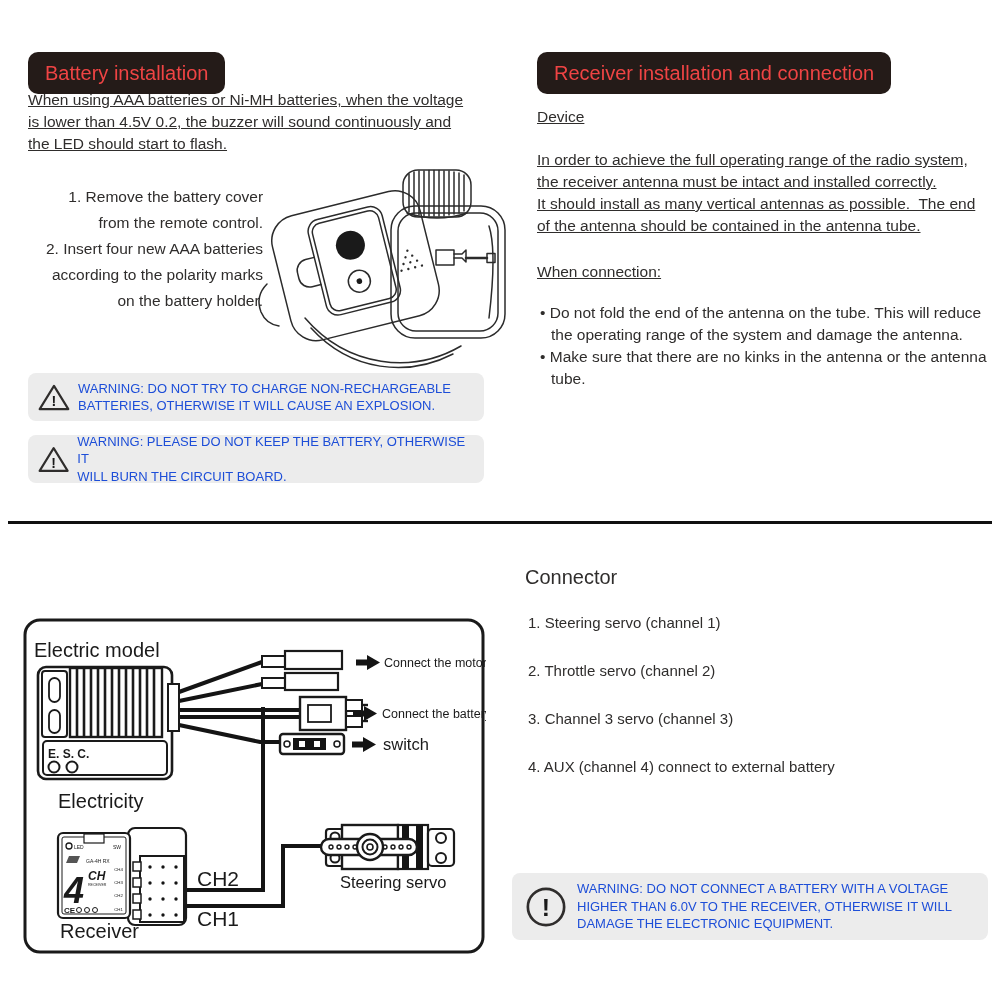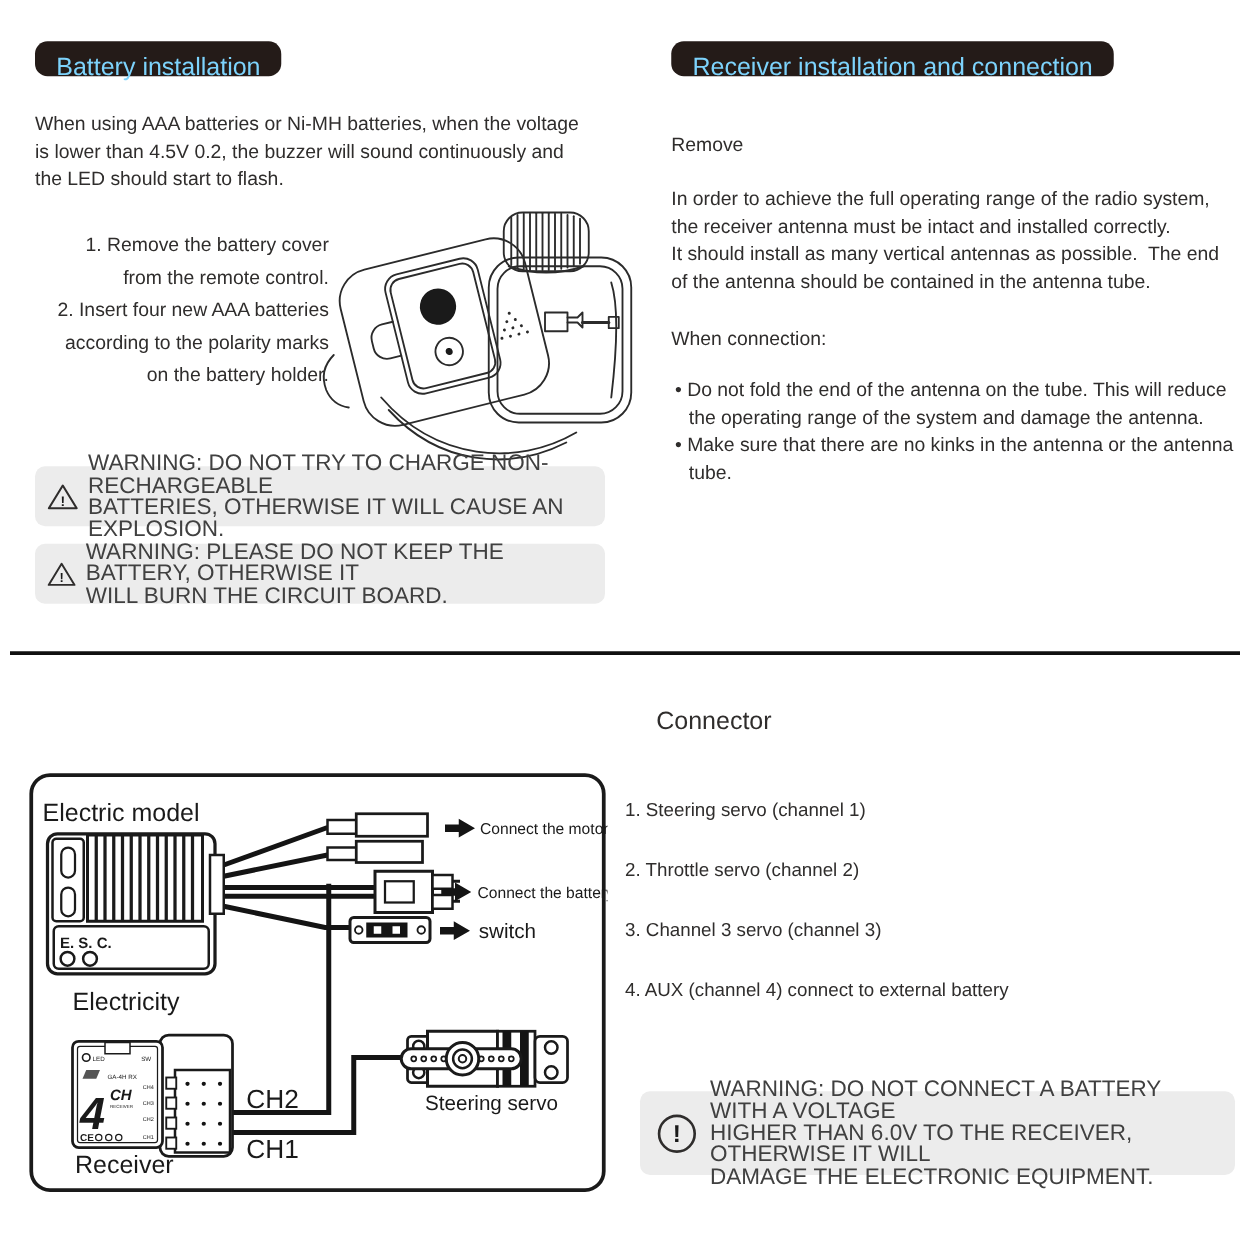"Battery installation" .badge { color: #7dd3fc -> #ef4444; height: 28px -> 42px; margin-top: none -> 19px }
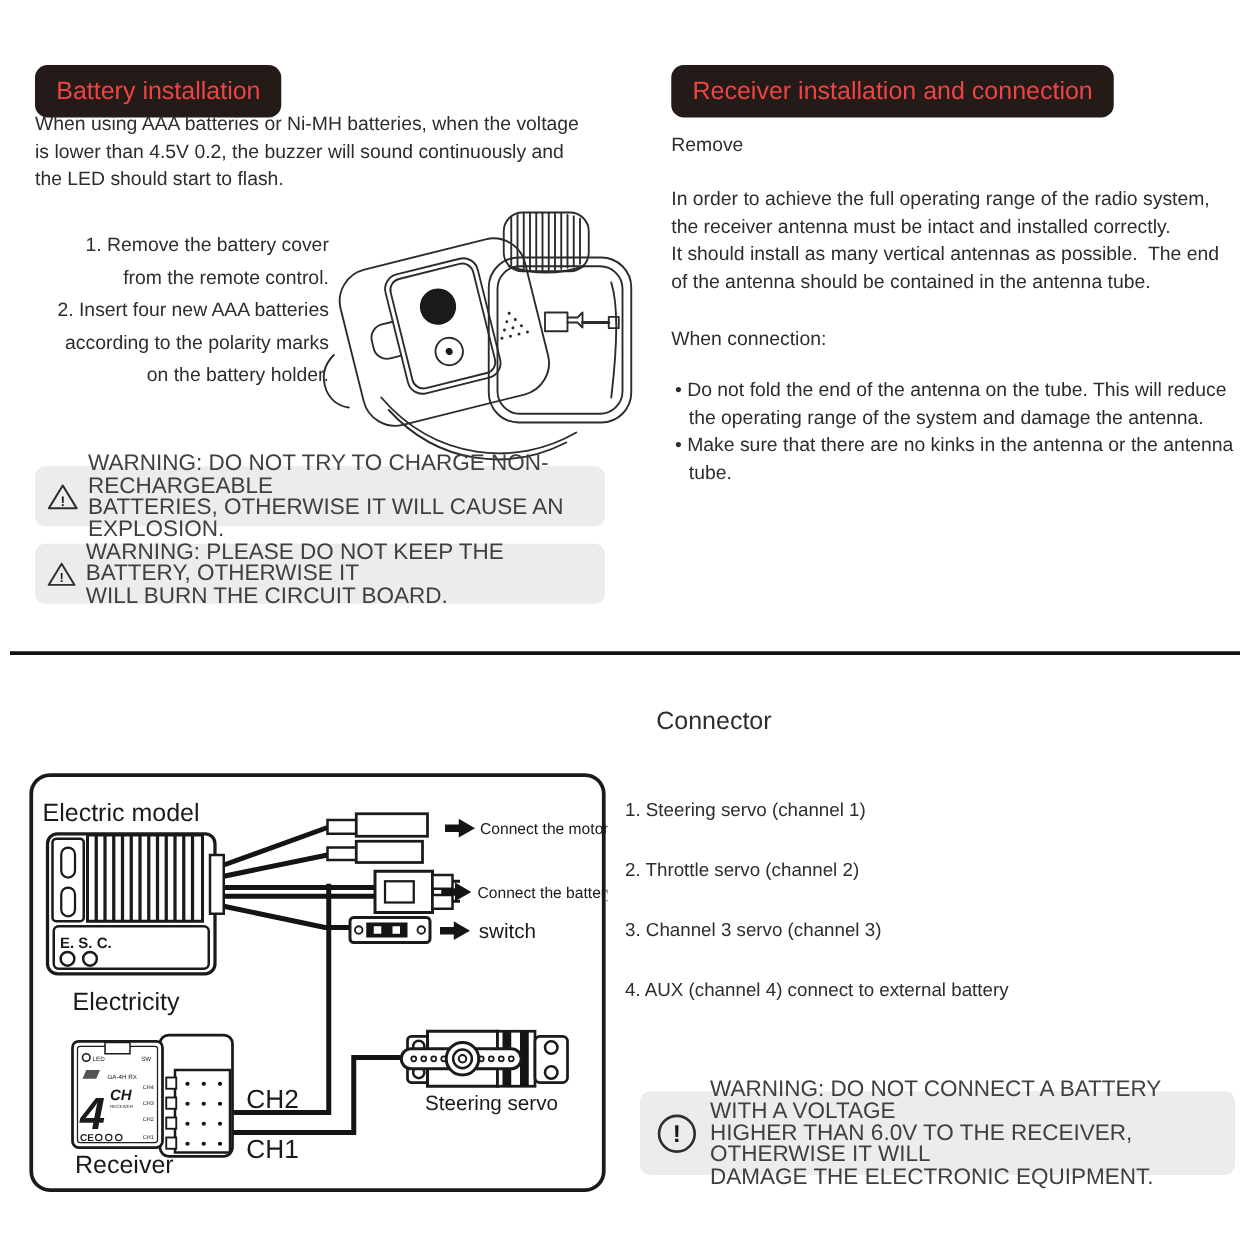"When using AAA batteries or" .txt { text-decoration: none -> underline }
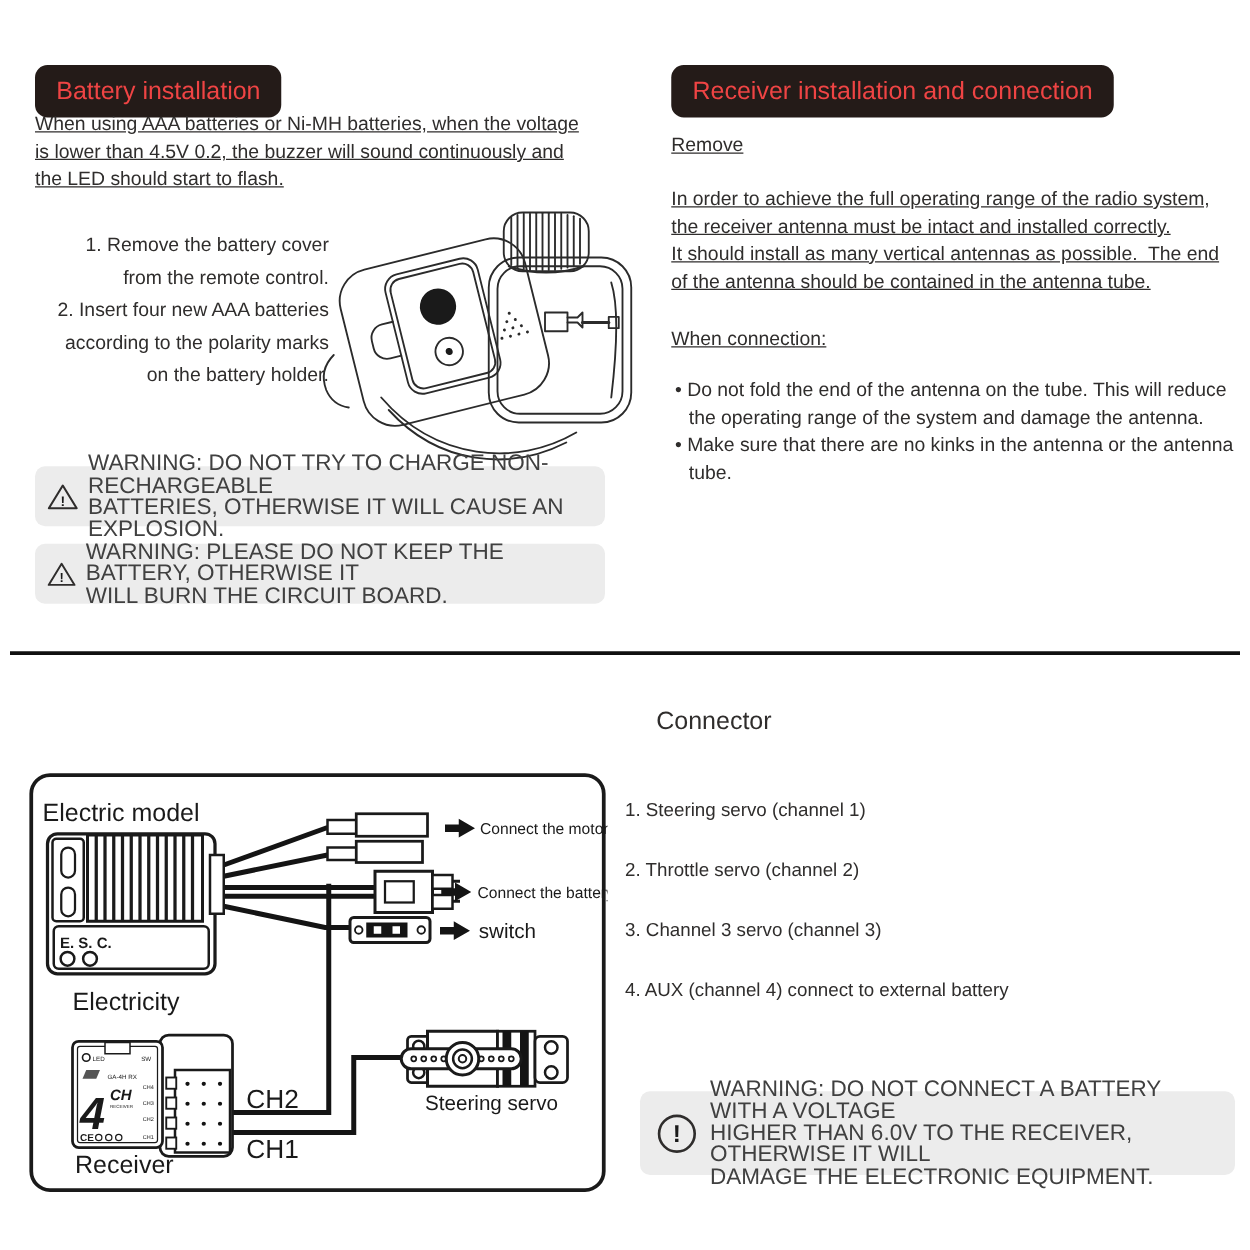"Remove" div.txt { text: Remove -> Device }
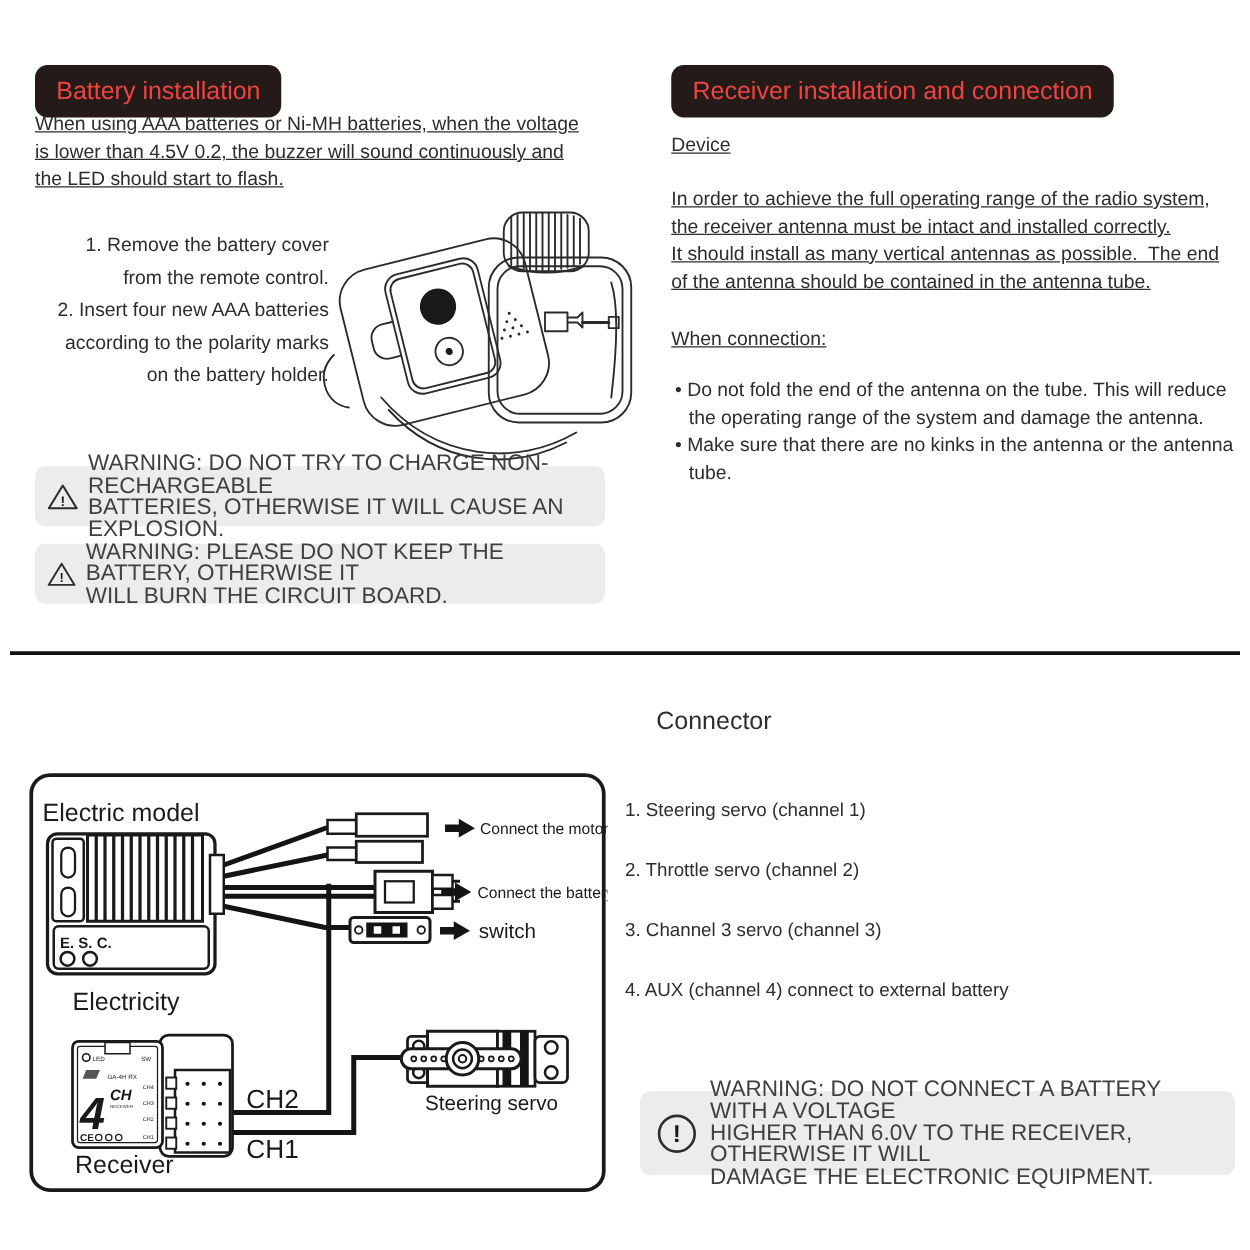"WARNING: DO NOT TRY TO" .warnbox .wtxt { color: #404040 -> #1d4ed8; font-size: 18px -> 13px }
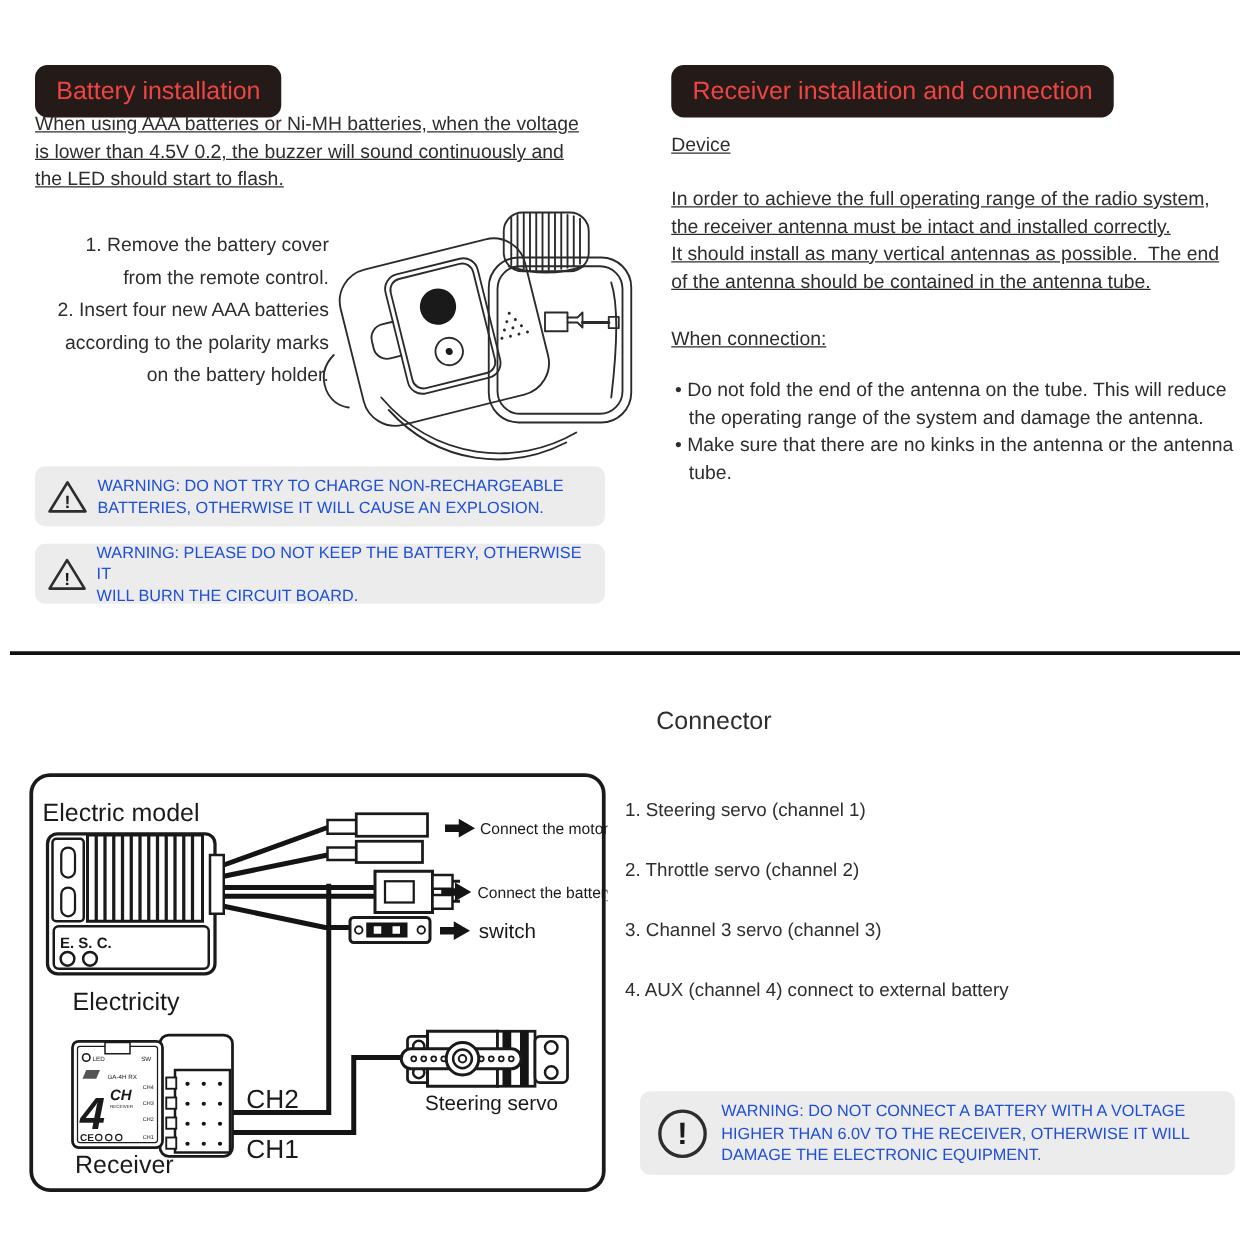"1. Steering servo (channel 1)" div { left: 500px -> 528px; margin-top: 26px -> none }
